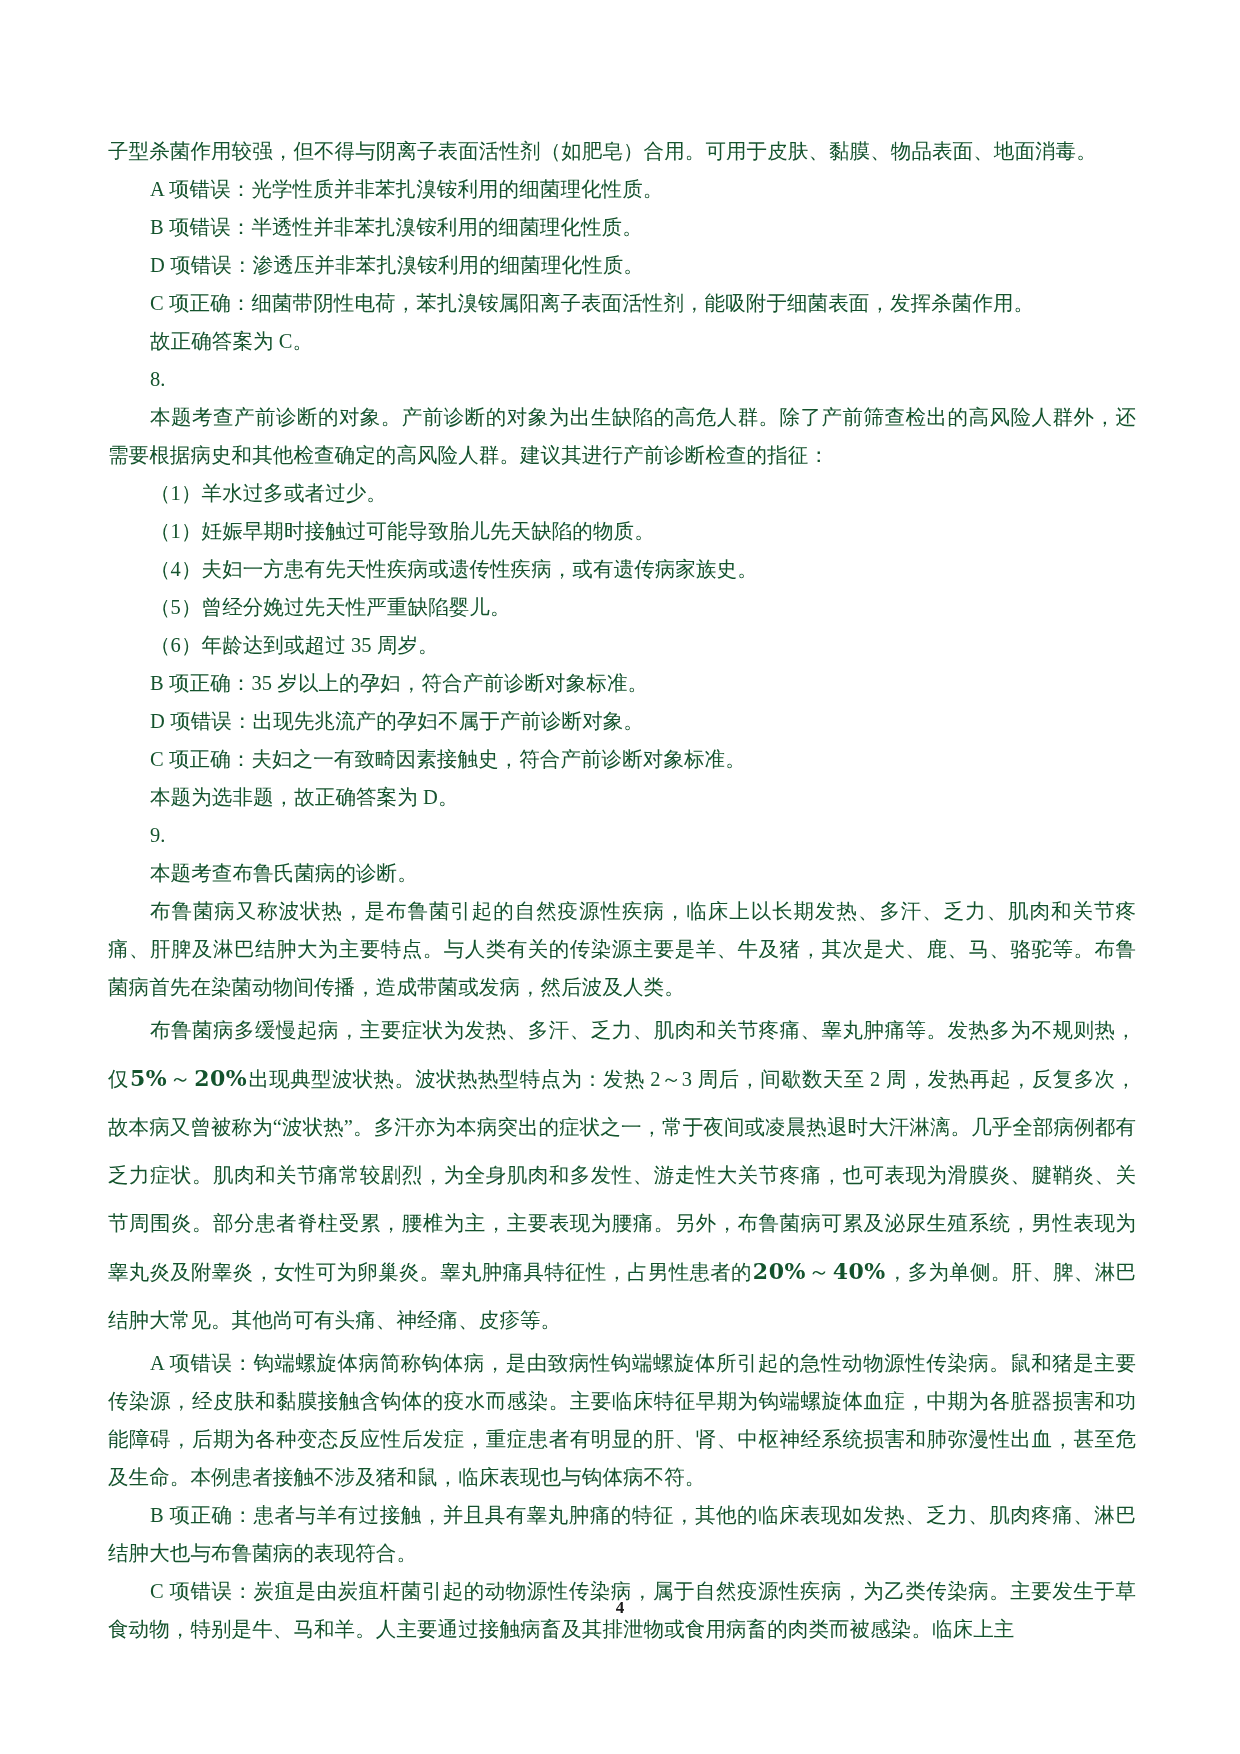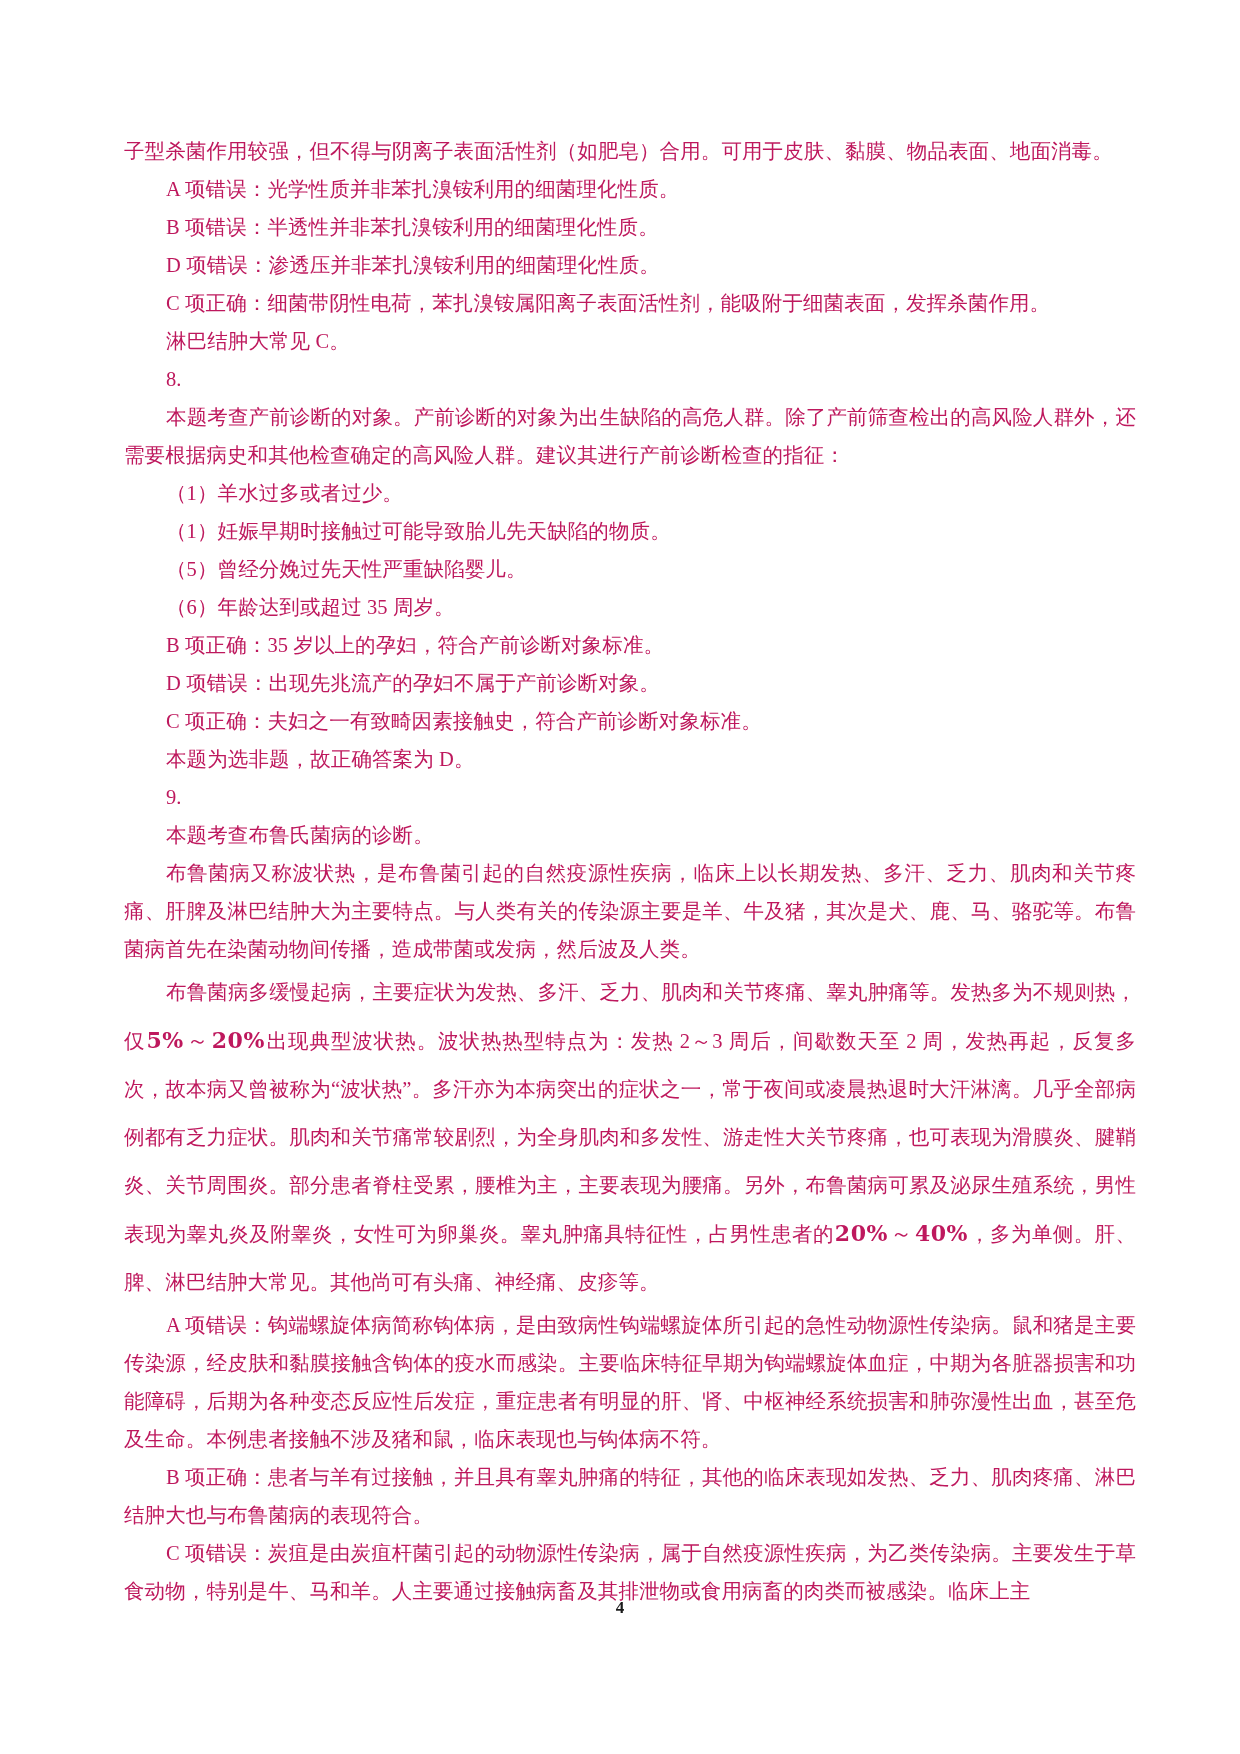"子型杀菌作用较强，但不得与阴离子表面活性剂（如肥皂）合用。可用于皮肤、黏膜、物品" p.body { color: #be185d -> #14532d; margin: 0 0 0 16px -> 0 0 0 0 }
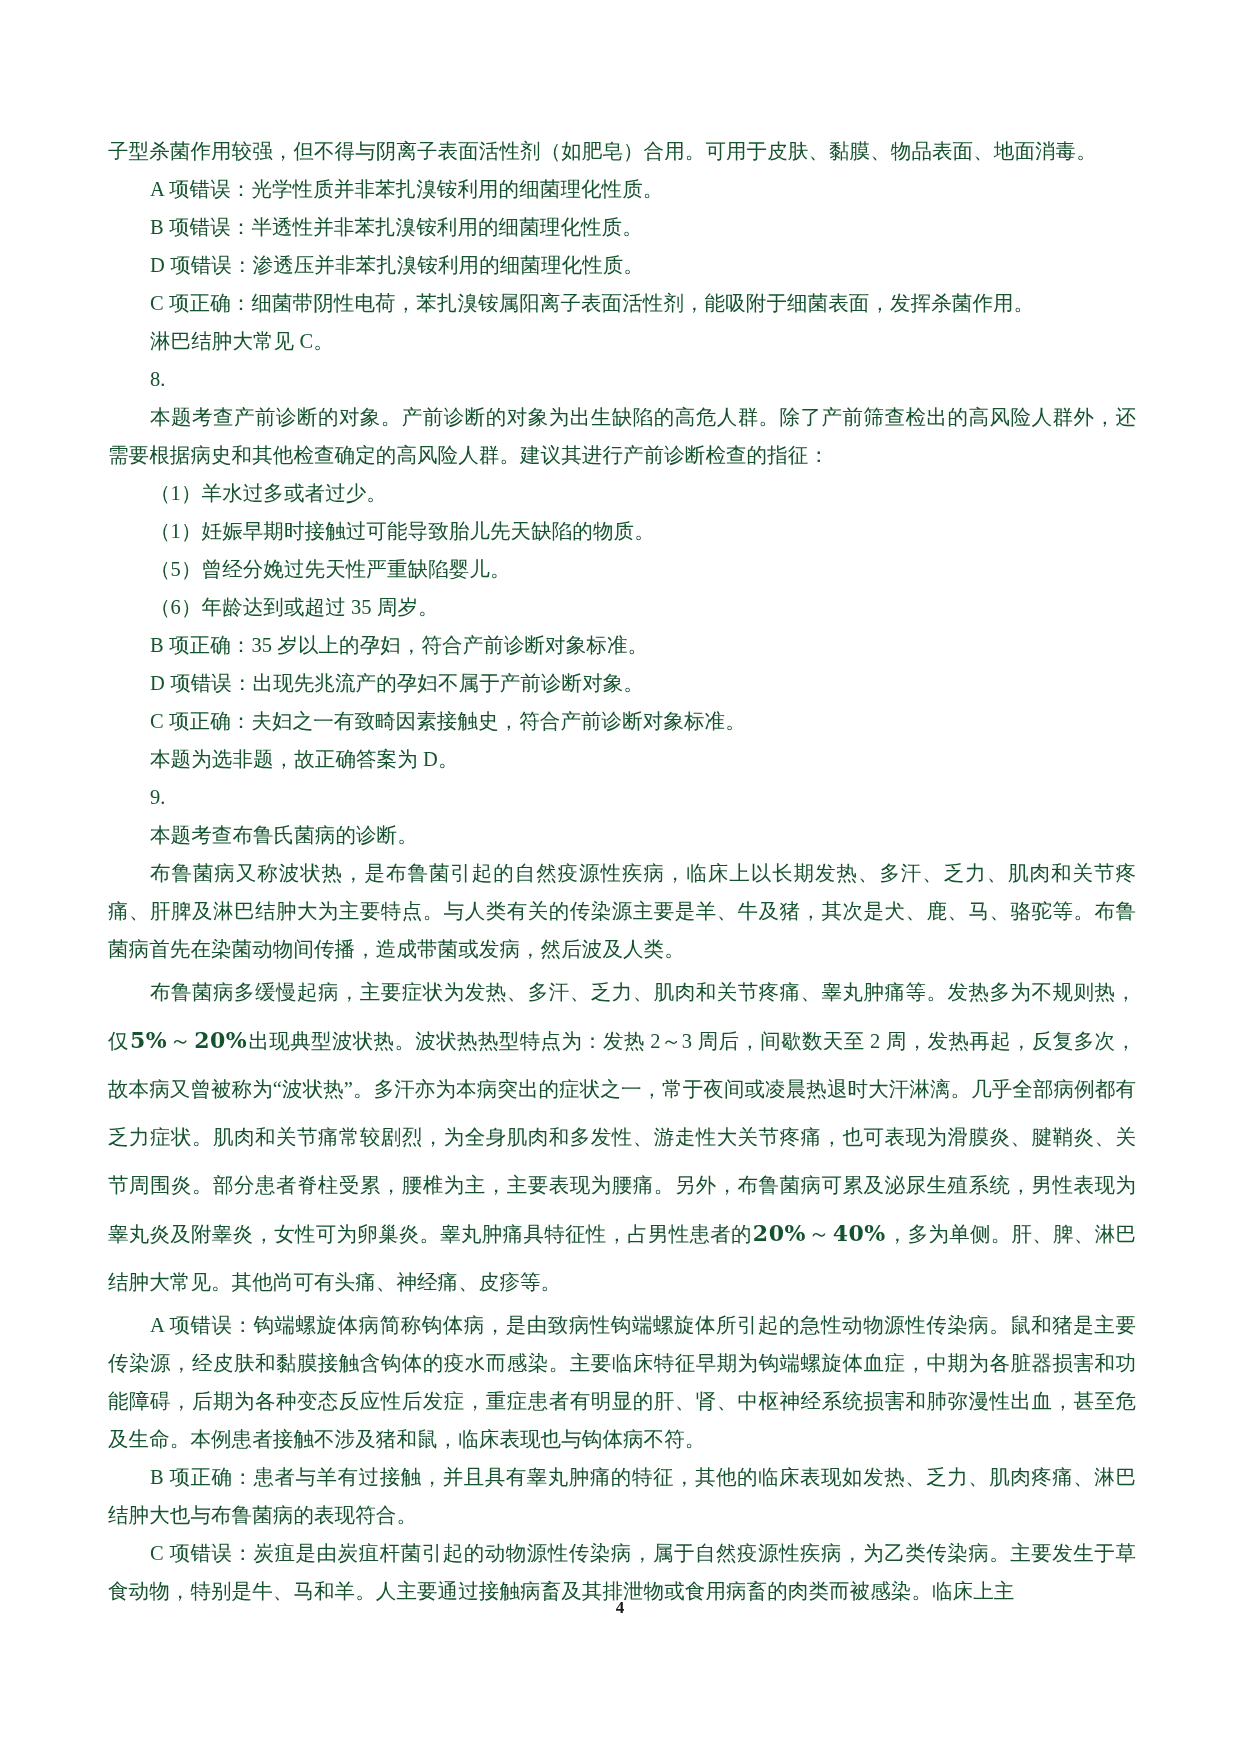"淋巴结肿大常见 C。" p.body { text: 淋巴结肿大常见 -> 故正确答案为 }
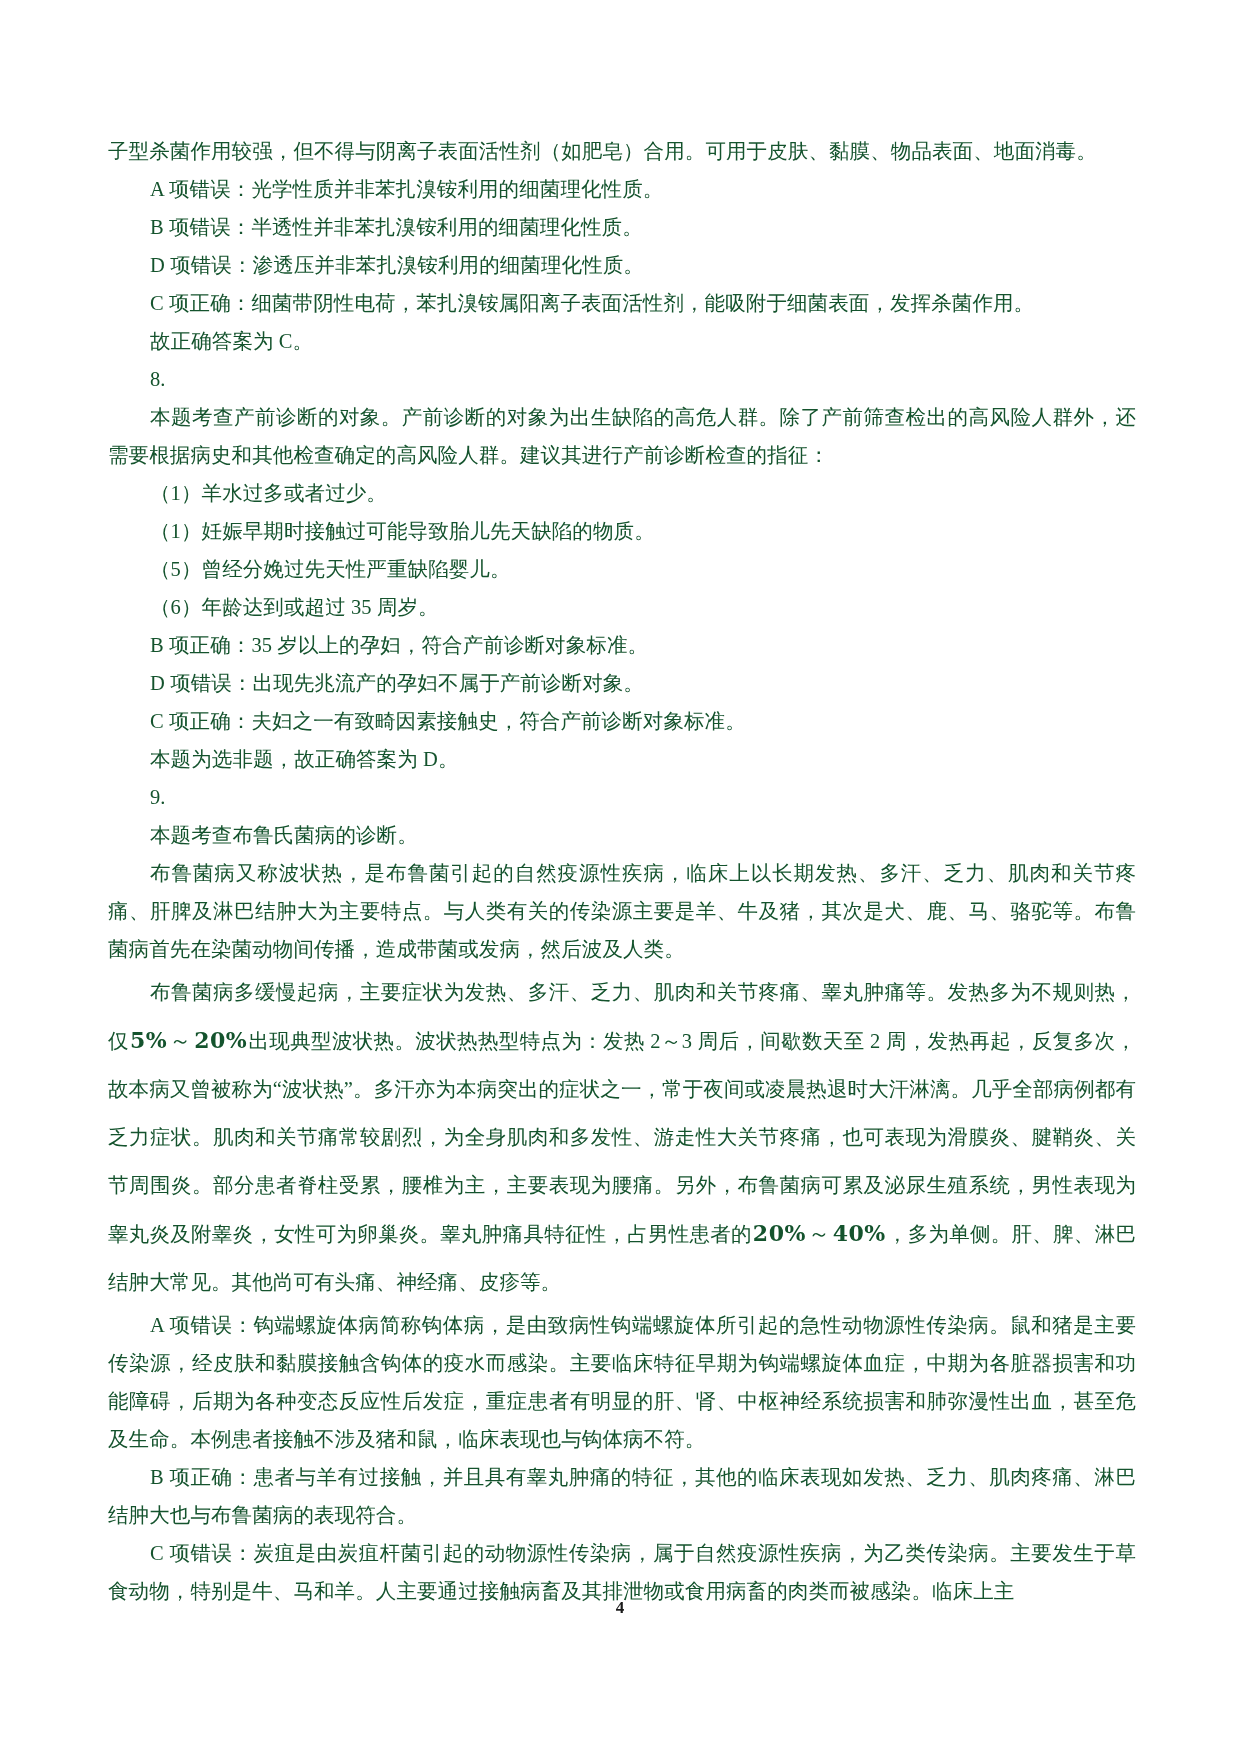"（4）夫妇一方患有先天性疾病或遗传性疾病，或有遗传病家族史。" p.body { html: none -> <p>（4）夫妇一方患有先天性疾病或遗传性疾病，或有遗传病家族史。</p> }
